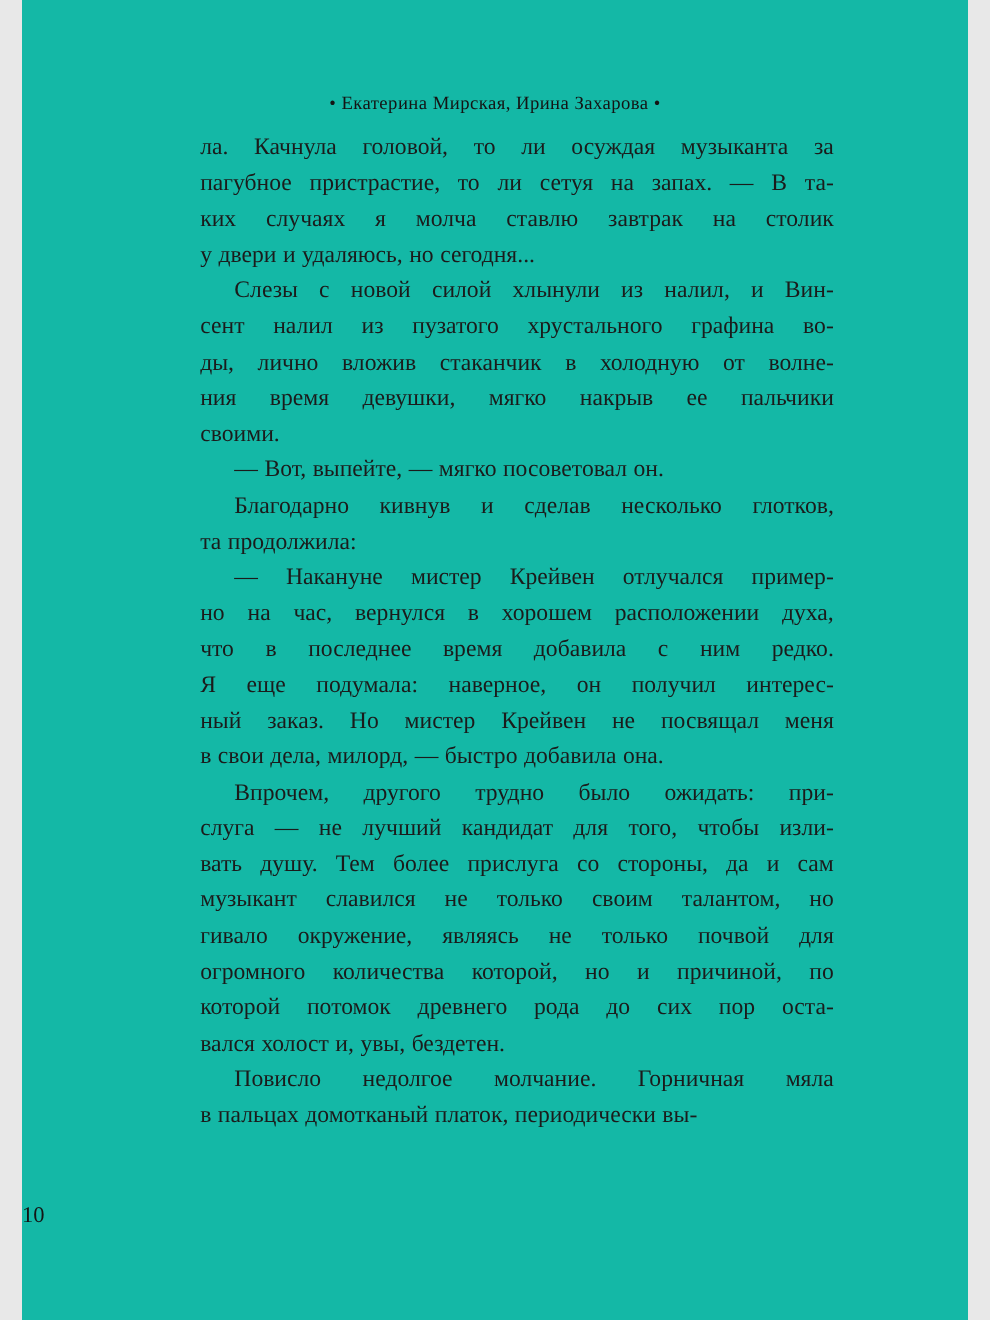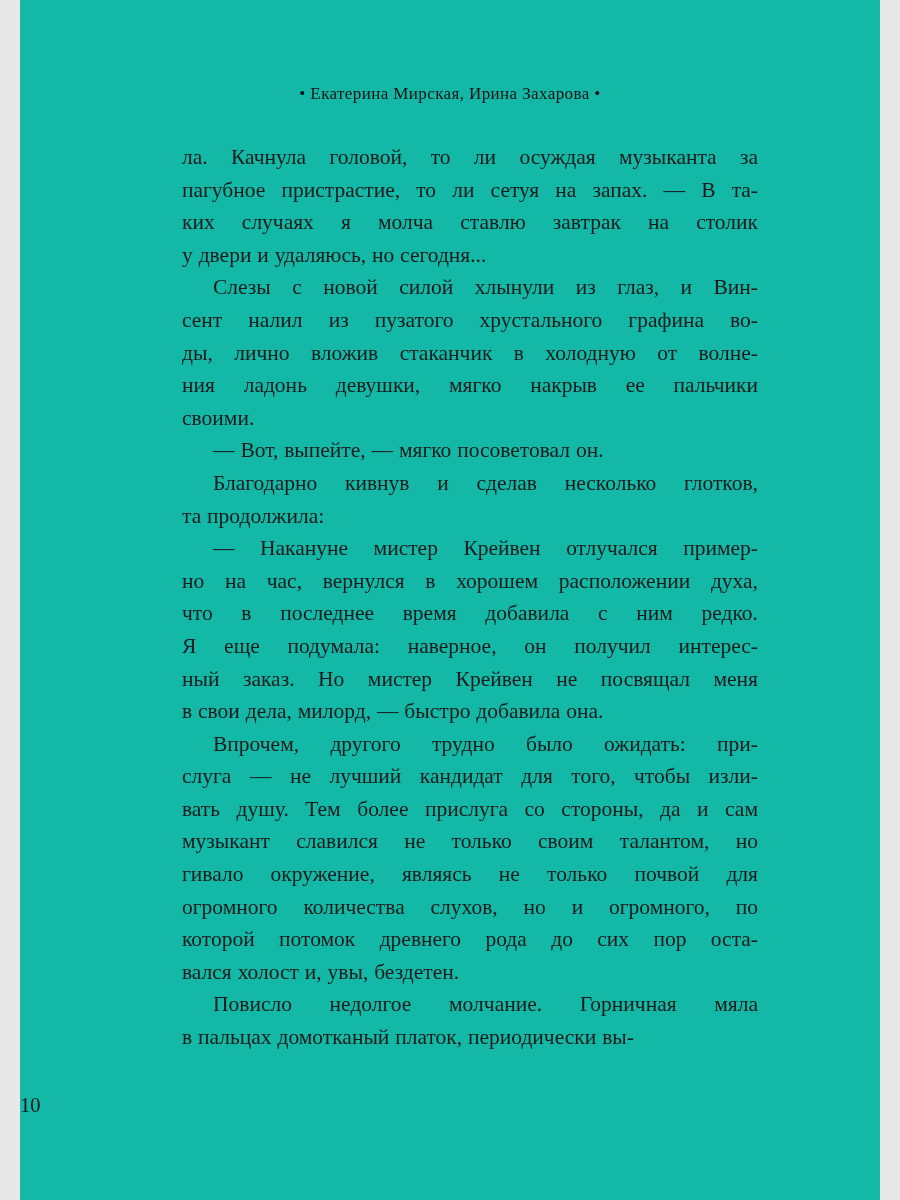"ла. Качнула головой, то ли" .body-text { top: 141px -> 117px }
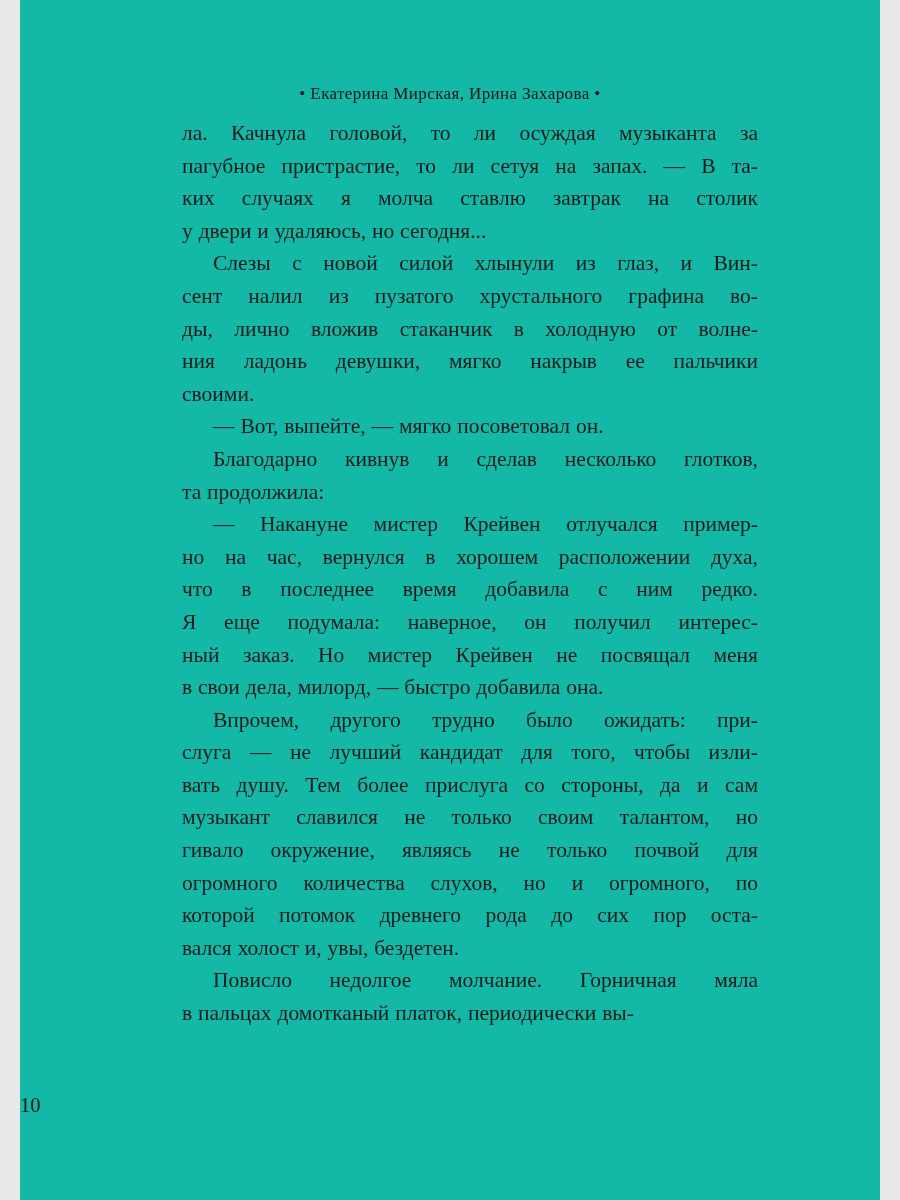"Слезы с новой силой хлынули" div.line { text: глаз -> налил }
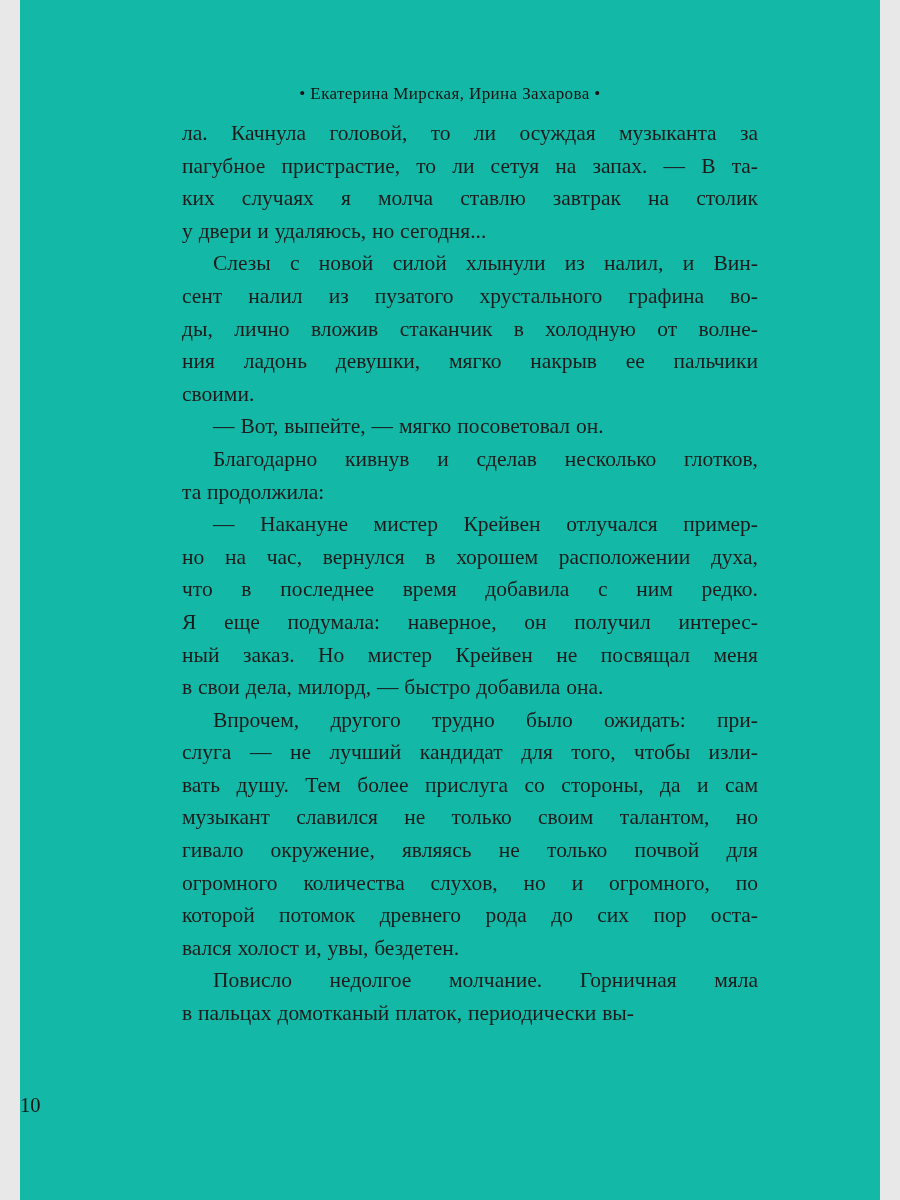"ния ладонь девушки, мягко накрыв" div.line { text: ладонь -> время }
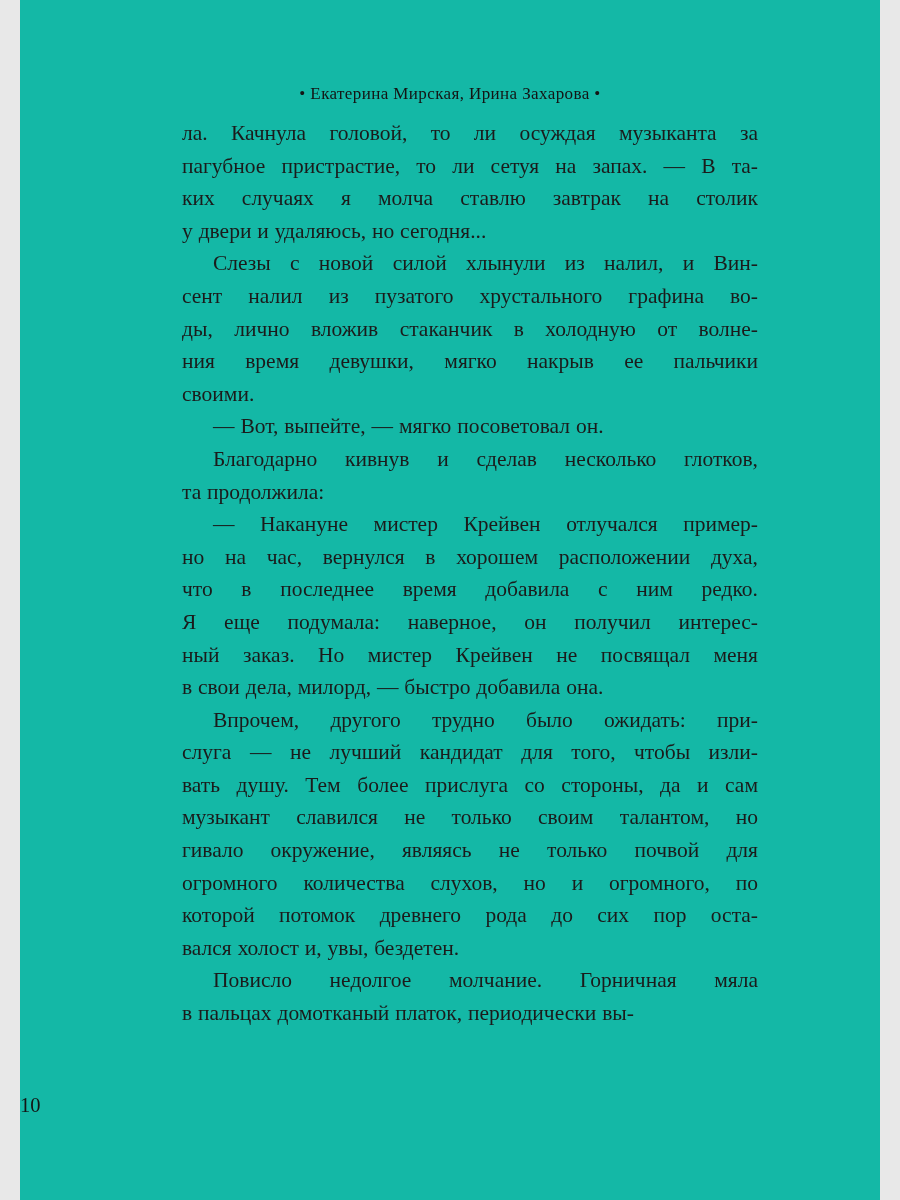"огромного количества слухов, но и" div.line { text: слухов, но и огромного -> которой, но и причиной }
